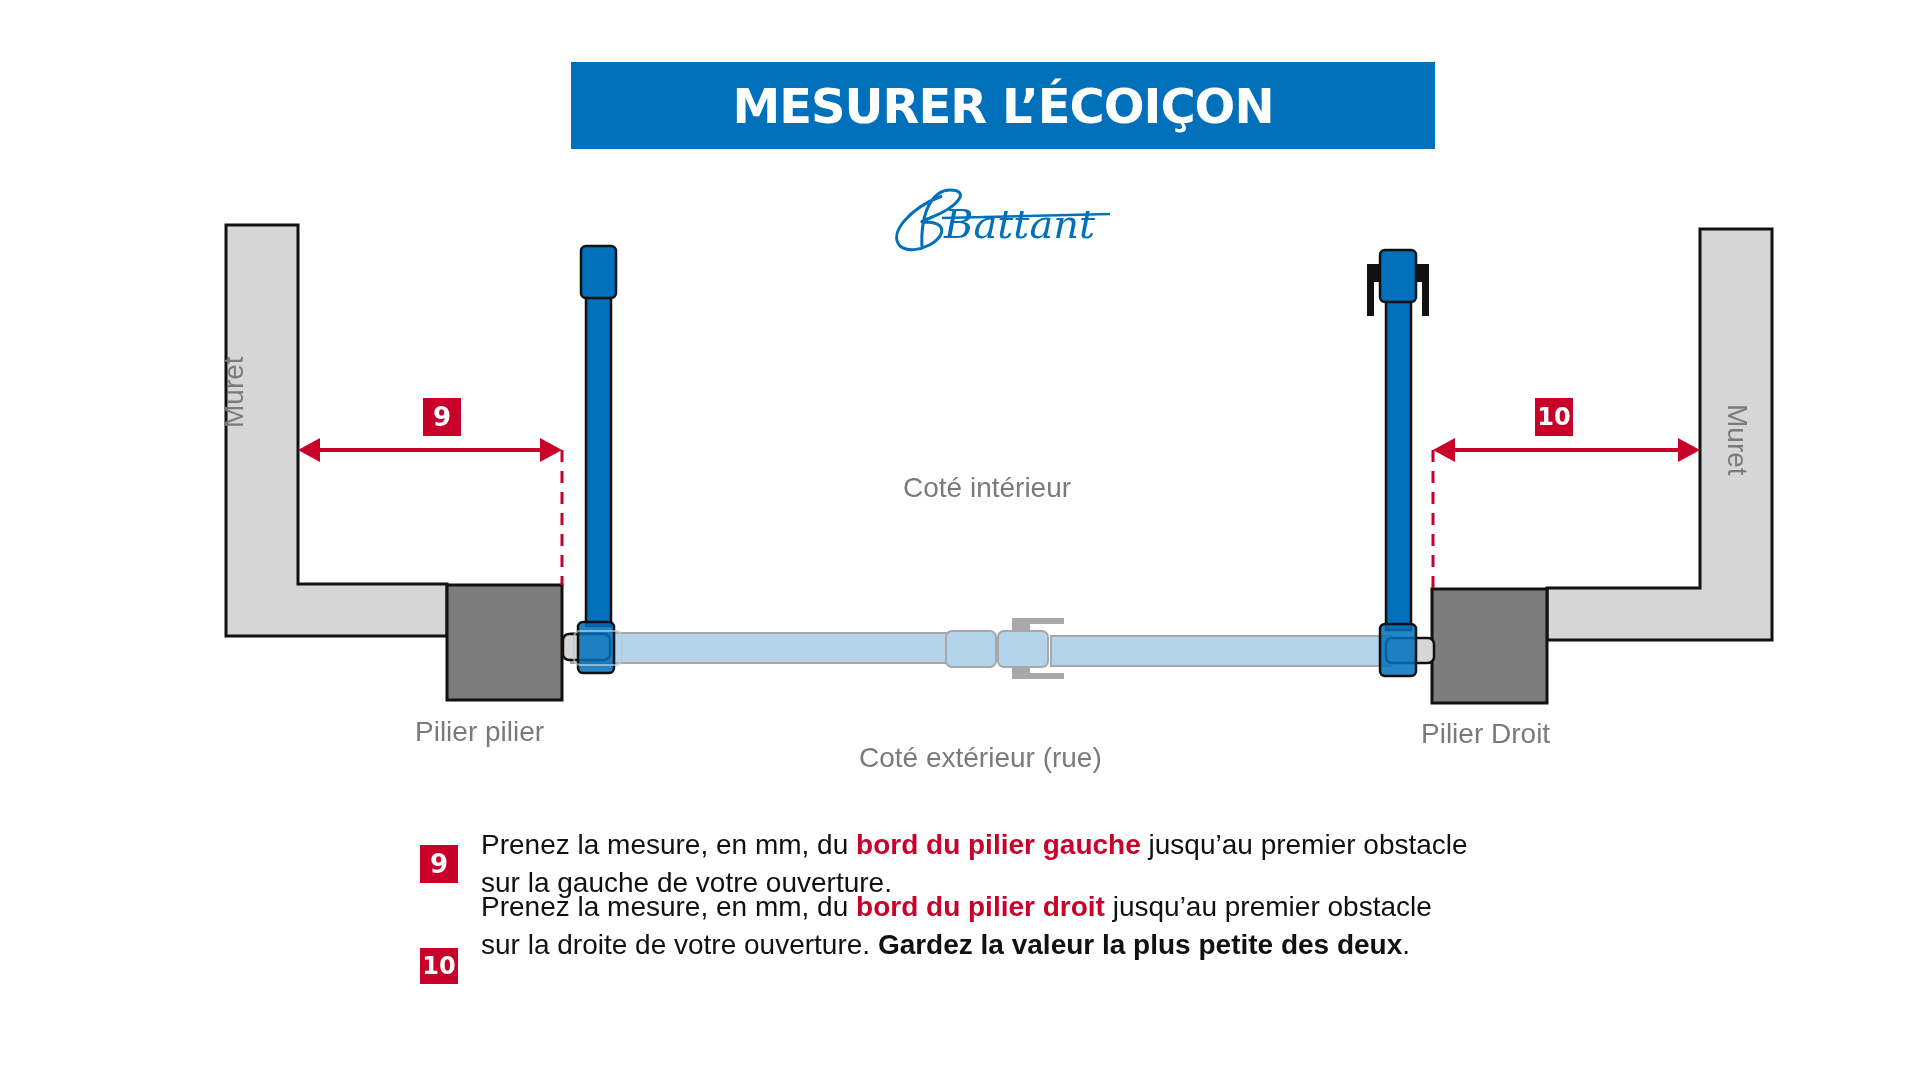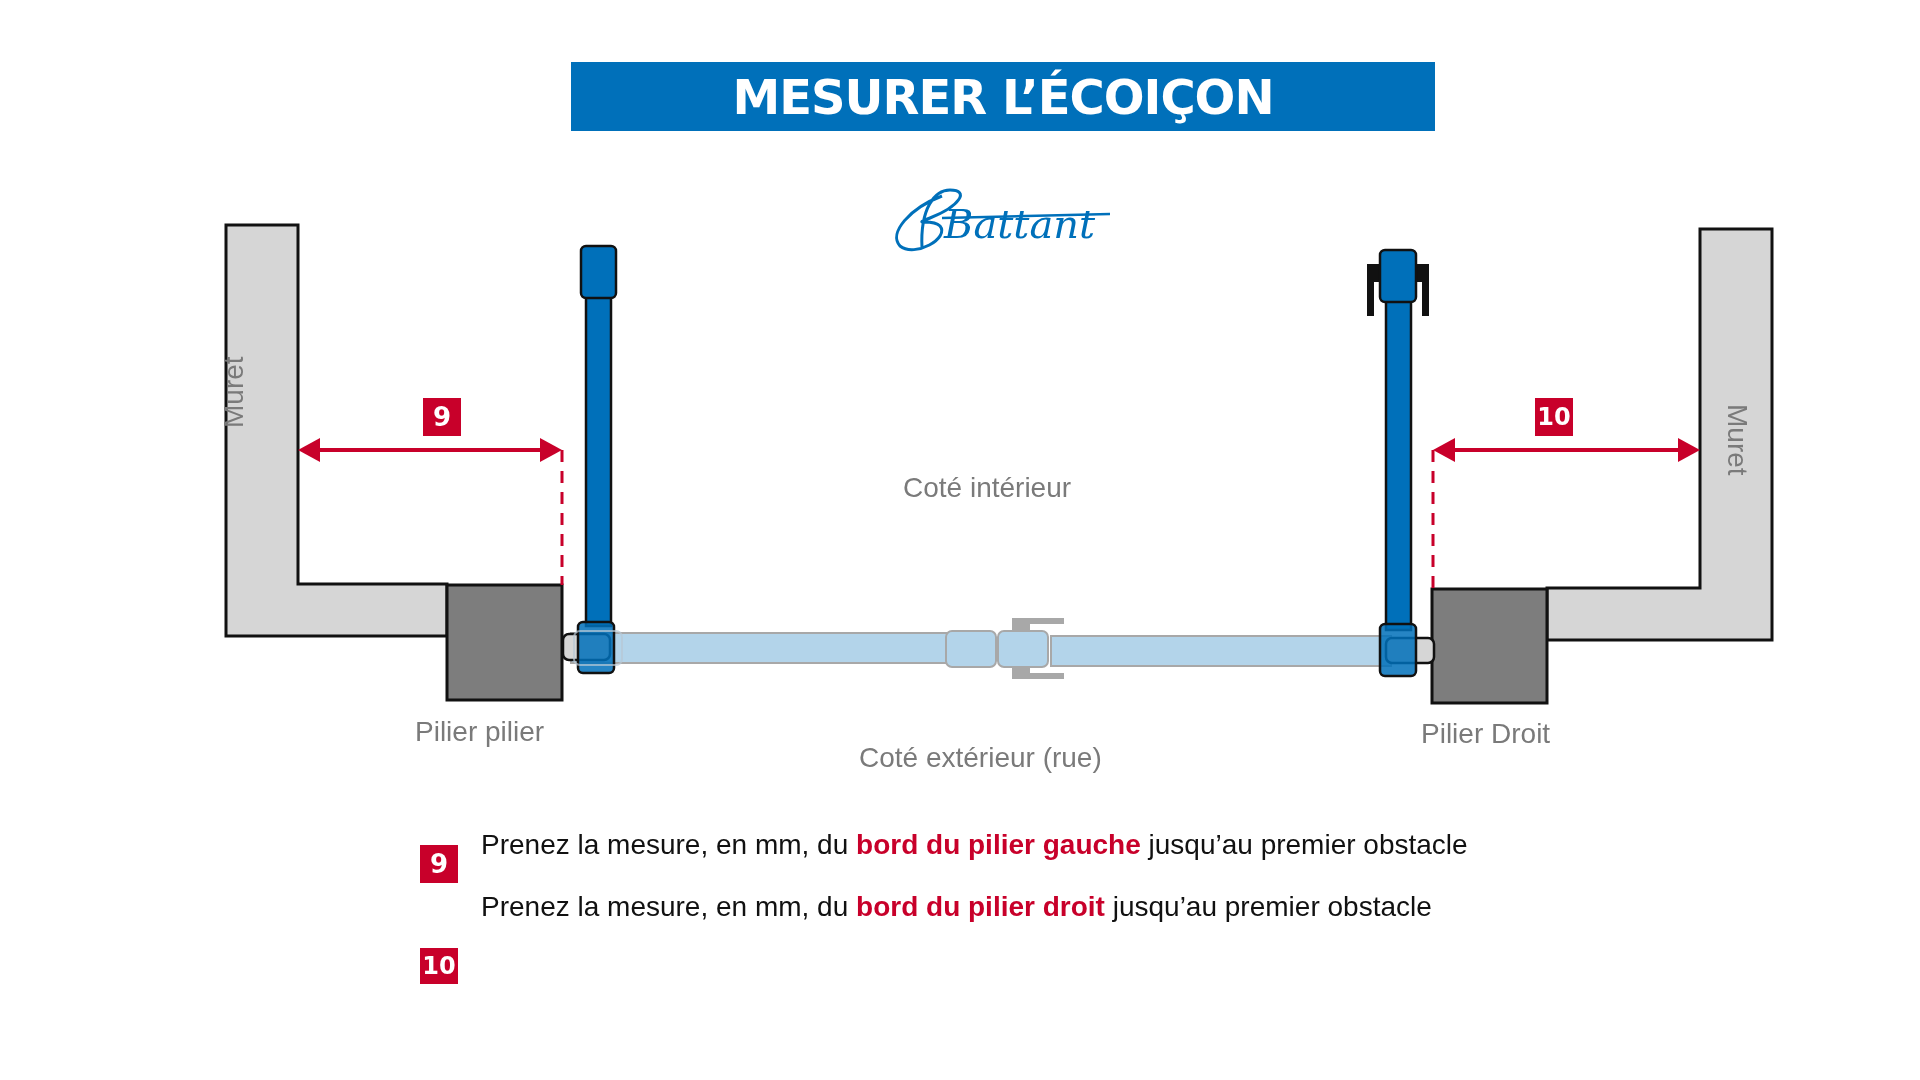"MESURER L’ÉCOIÇON" .title-bar { height: 69px -> 87px }
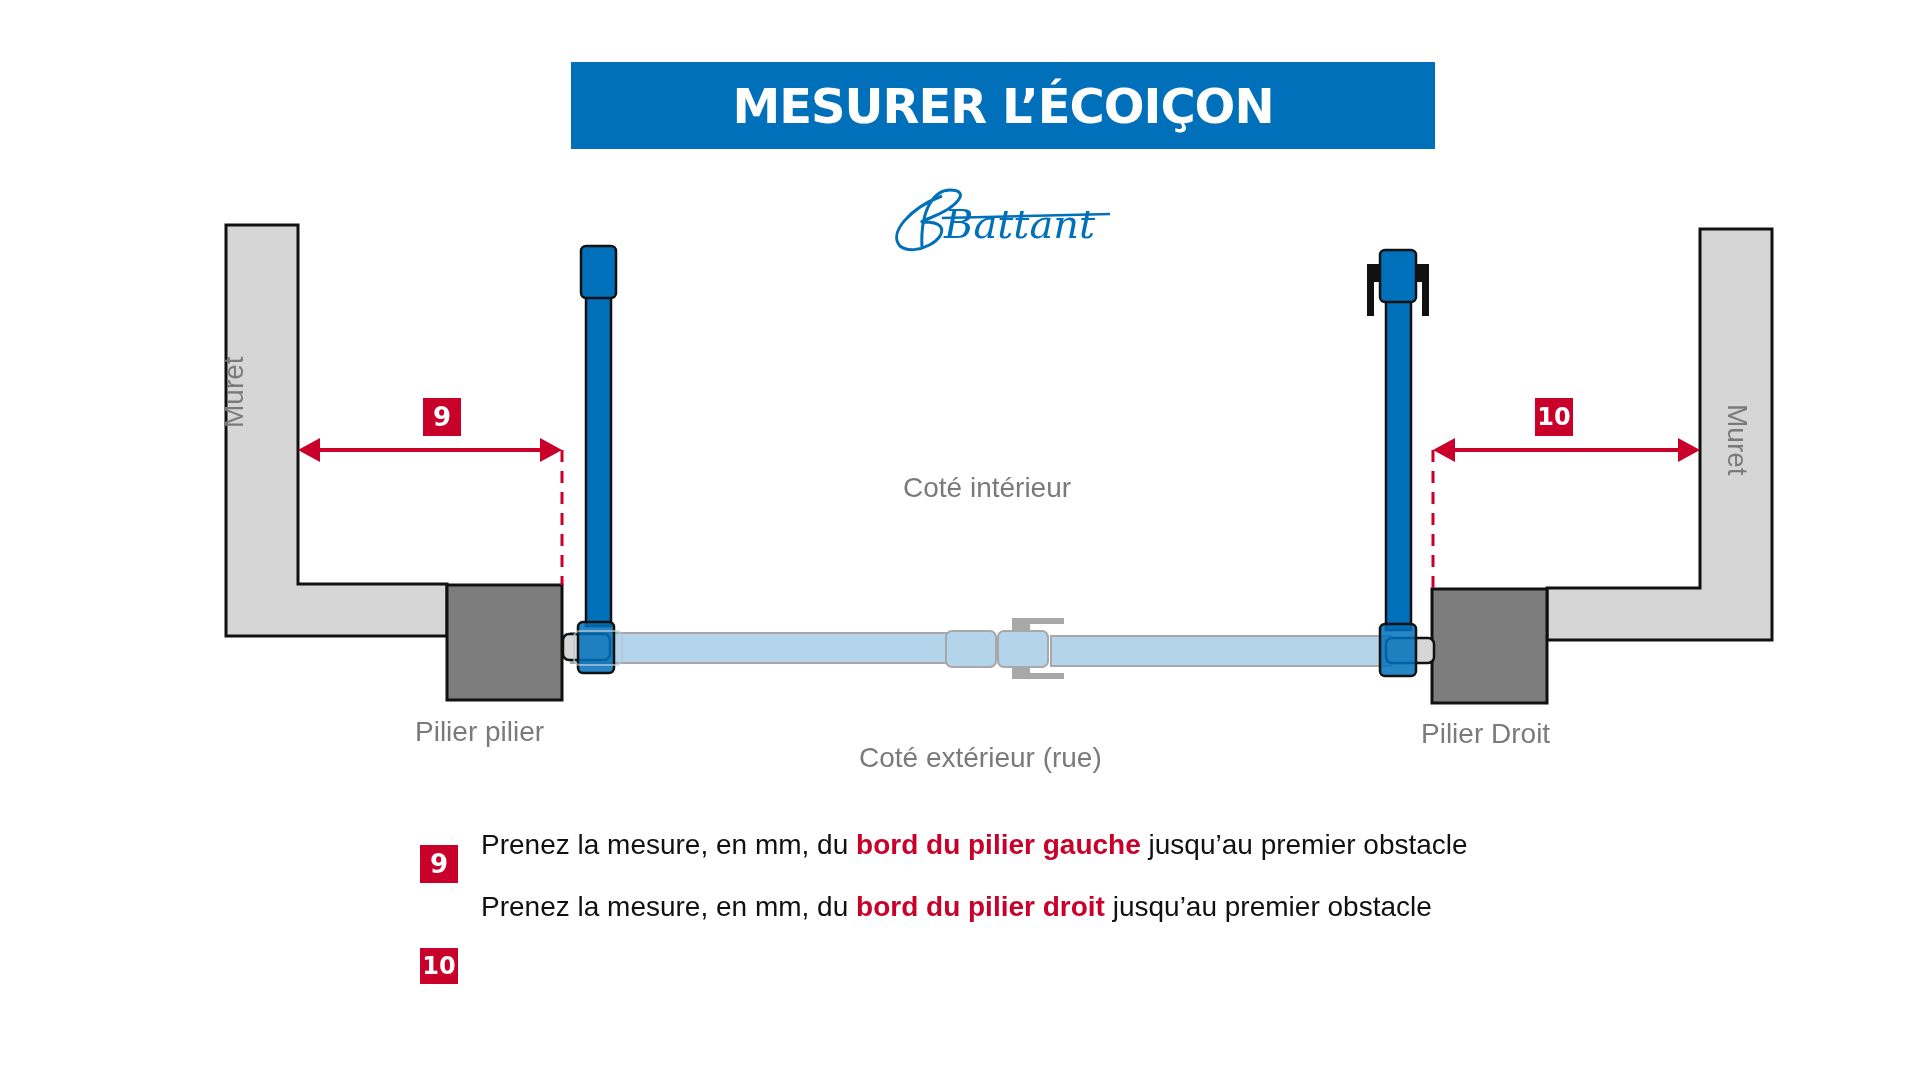"sur la gauche de votre" div { html: none -> <div><span>sur la gauche de votre ouverture.</span><span></span><span></span></div> }
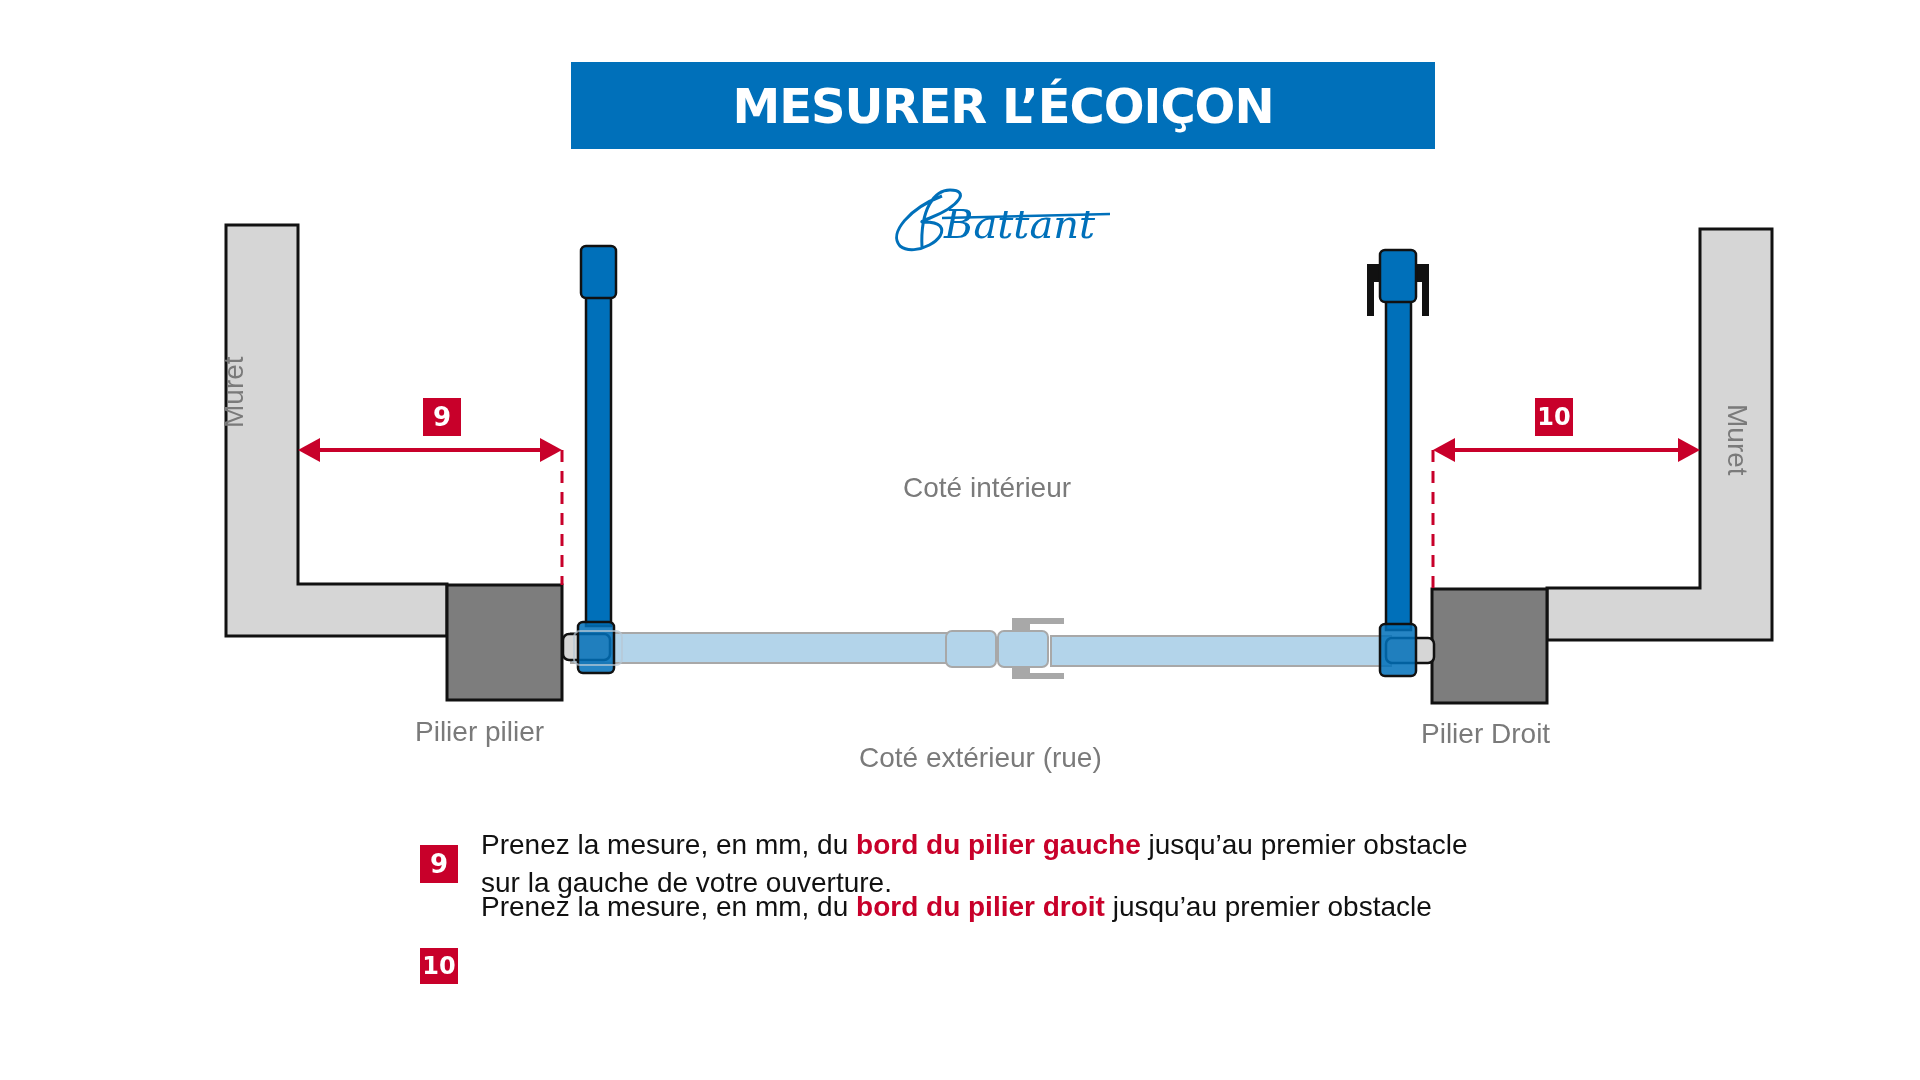"sur la droite de votre" div { html: none -> <div><span>sur la droite de votre ouverture. </span><span>Gardez la valeur la plus petite des deux</span><span>.</span></div> }
